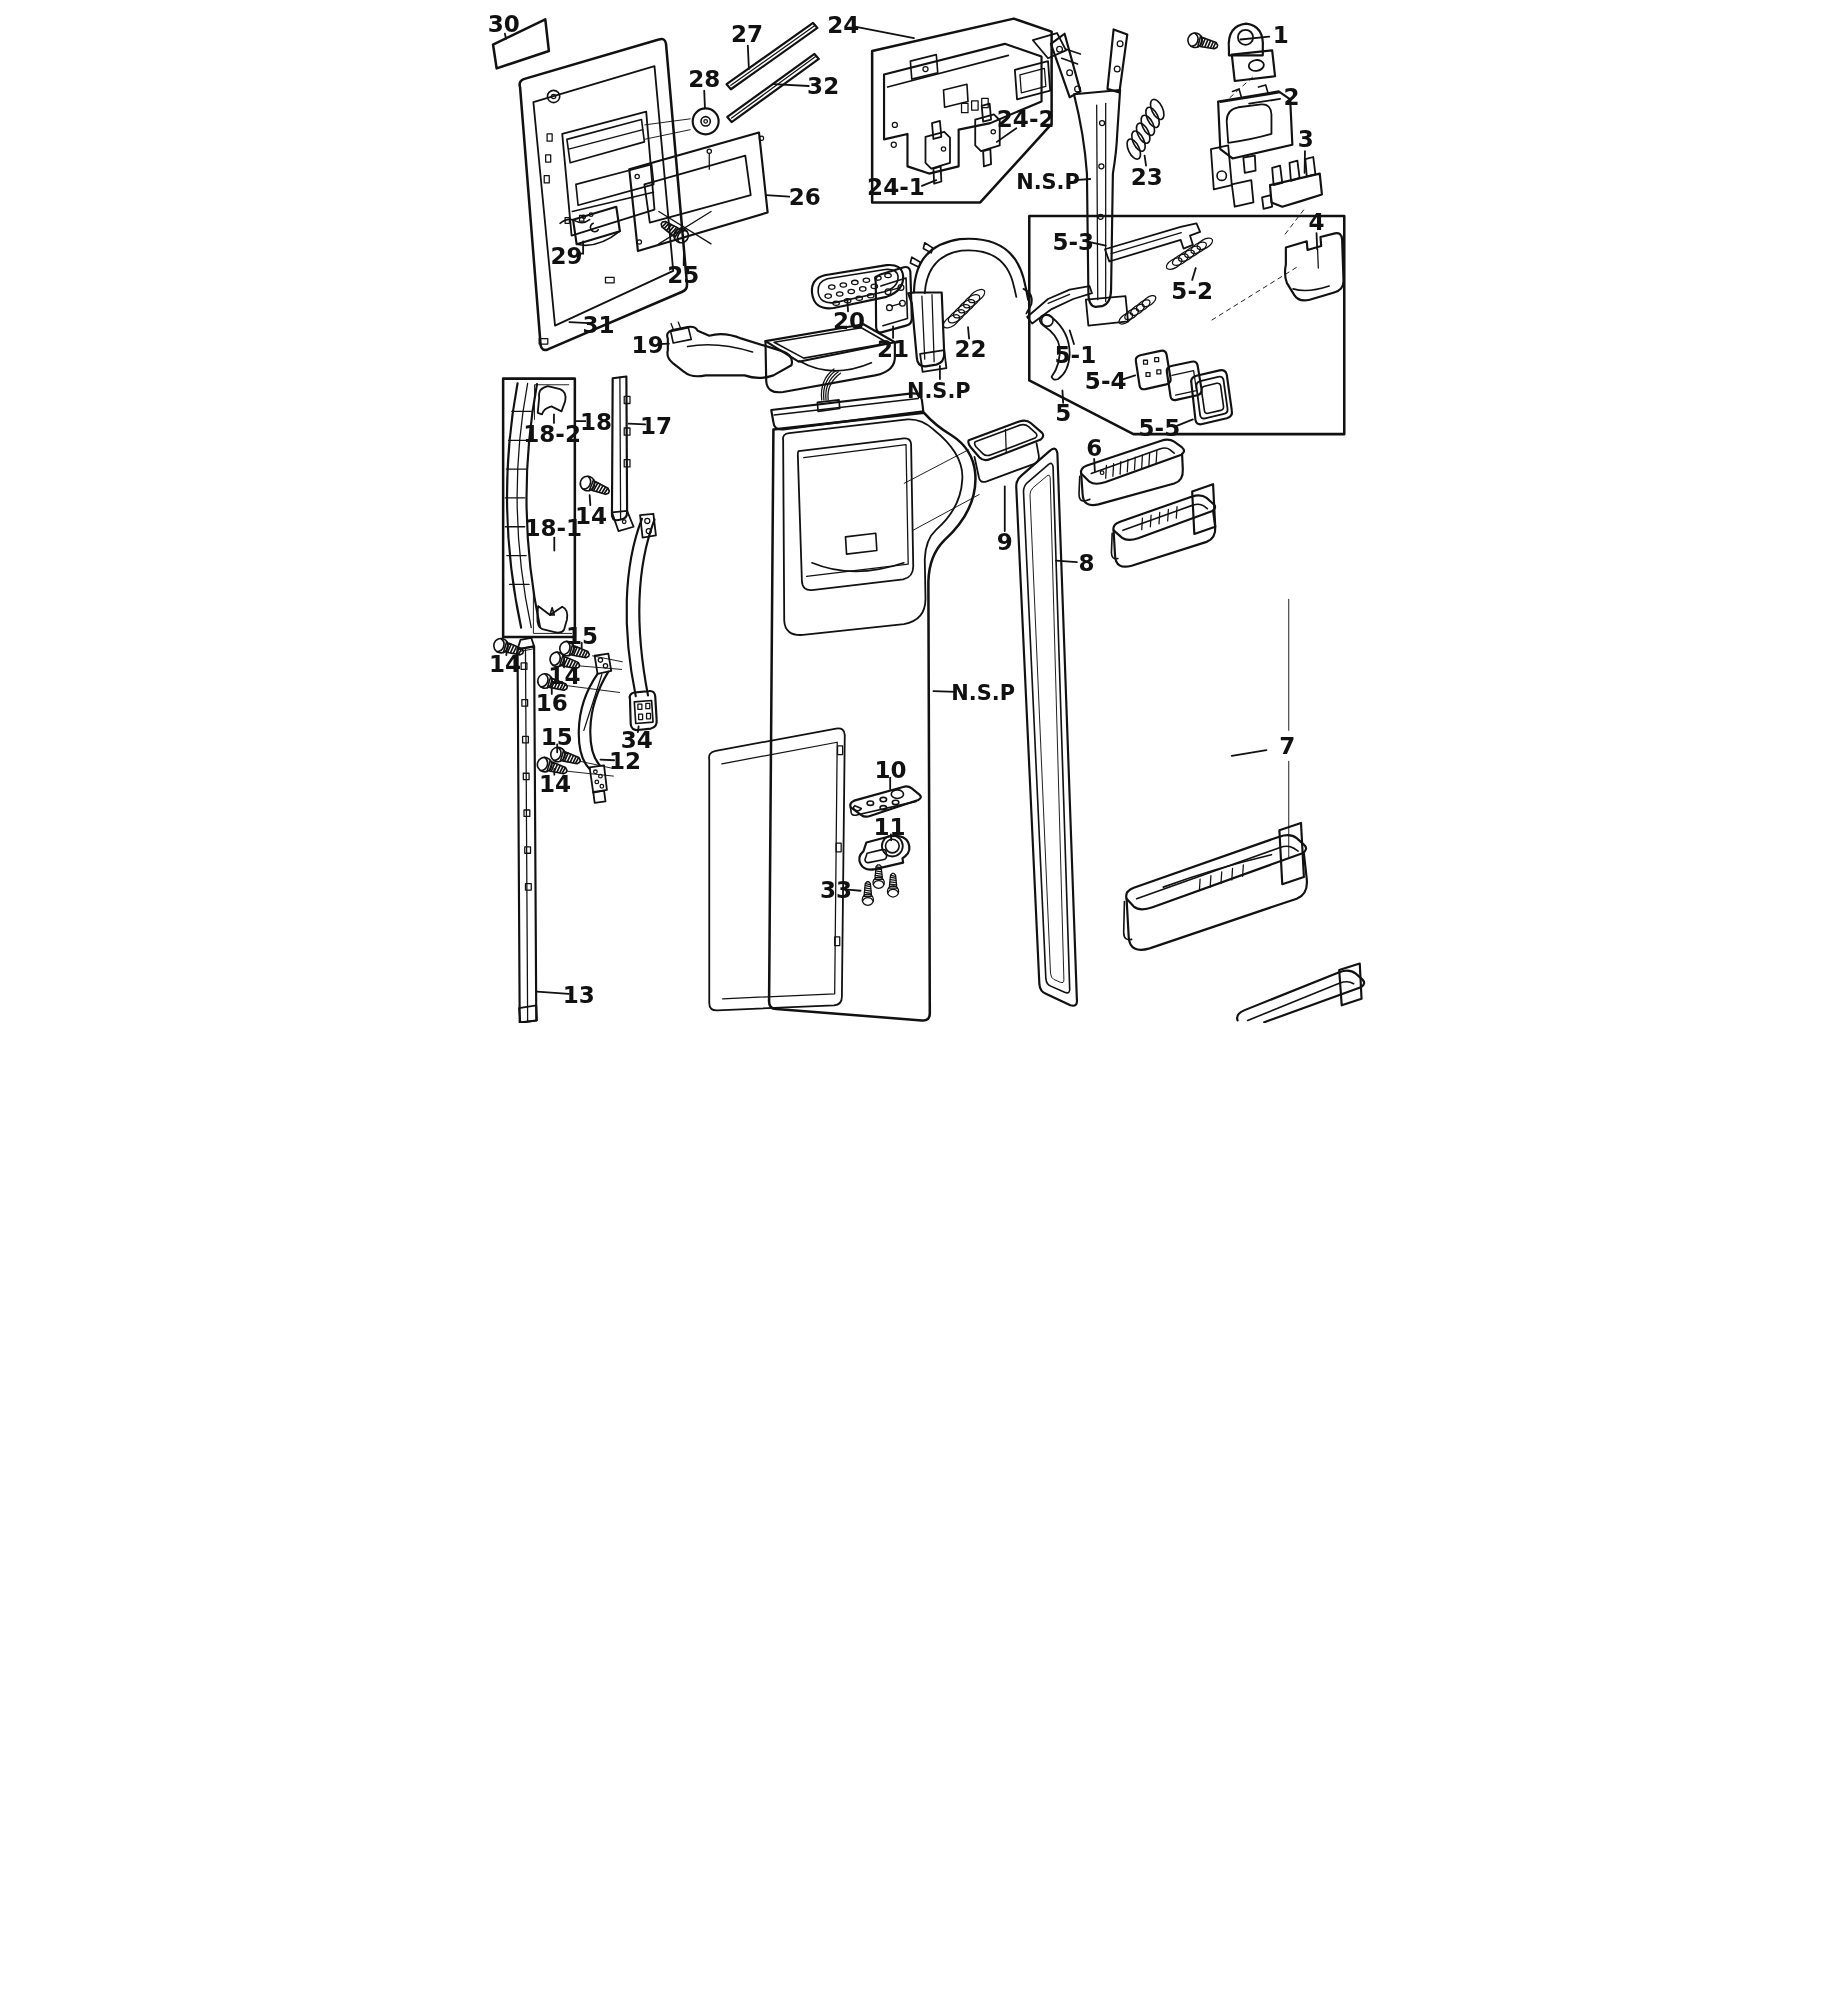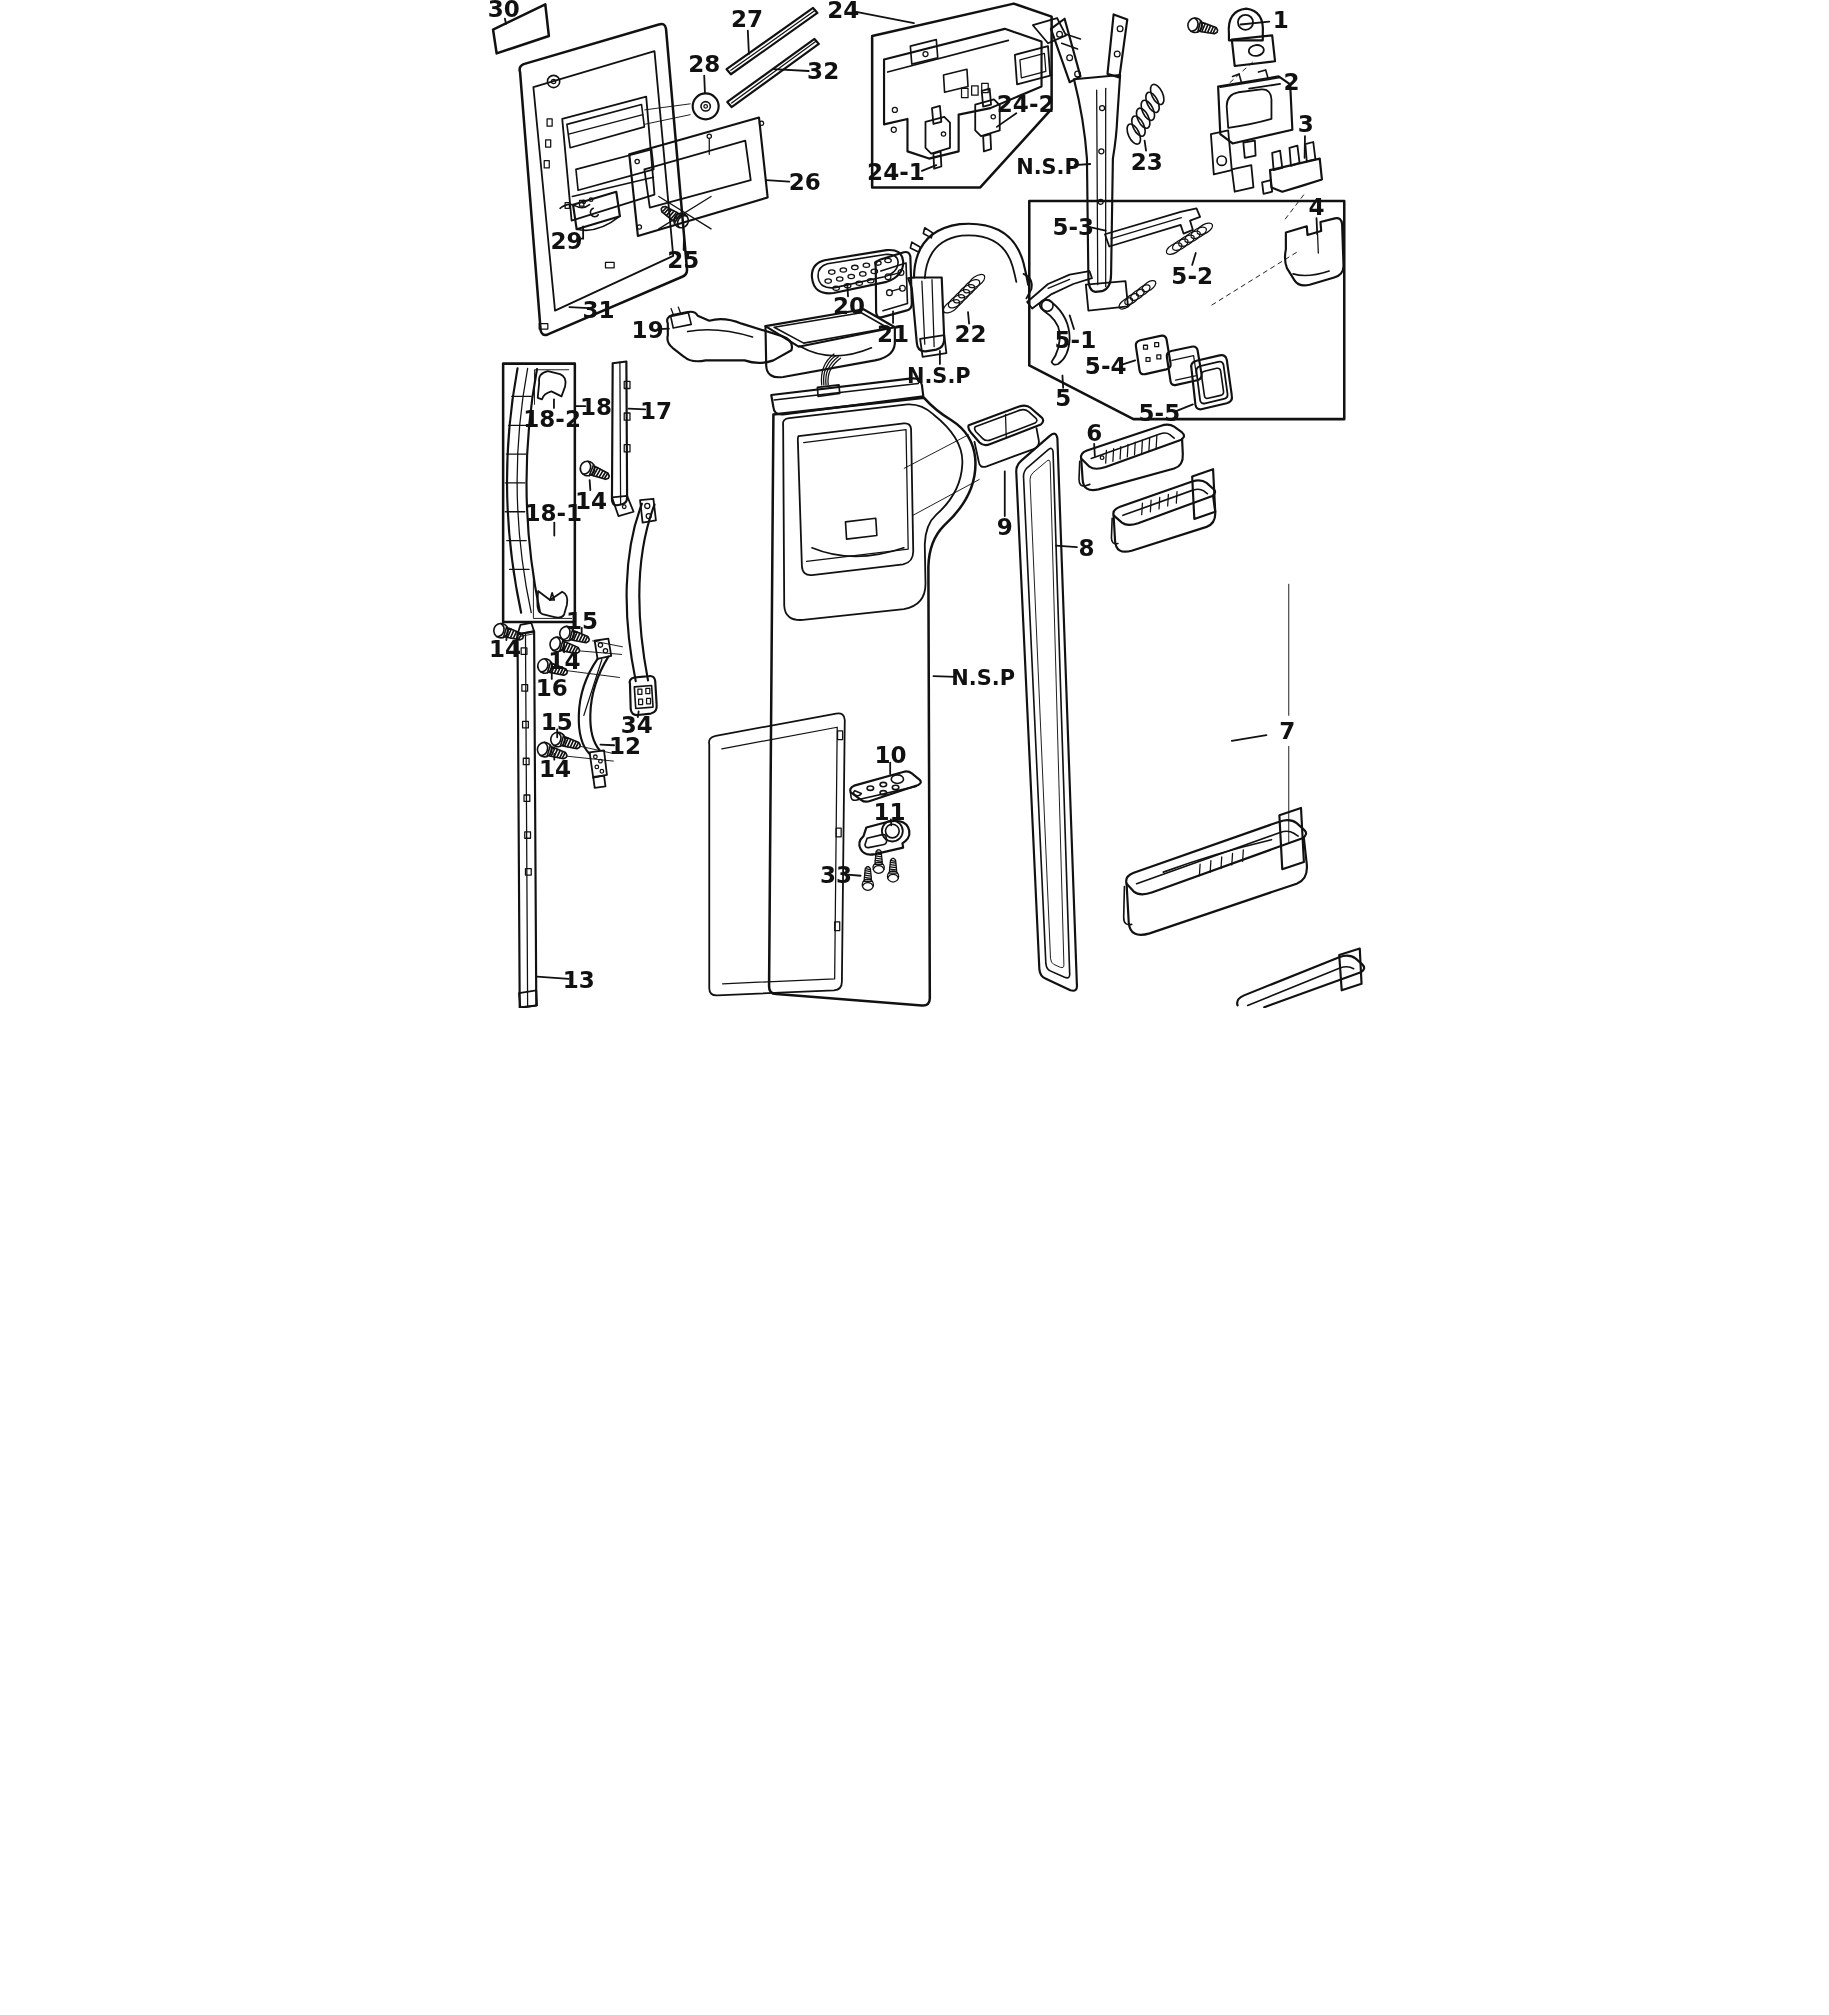"30" .stage { margin: 0 auto -> 15px auto }
